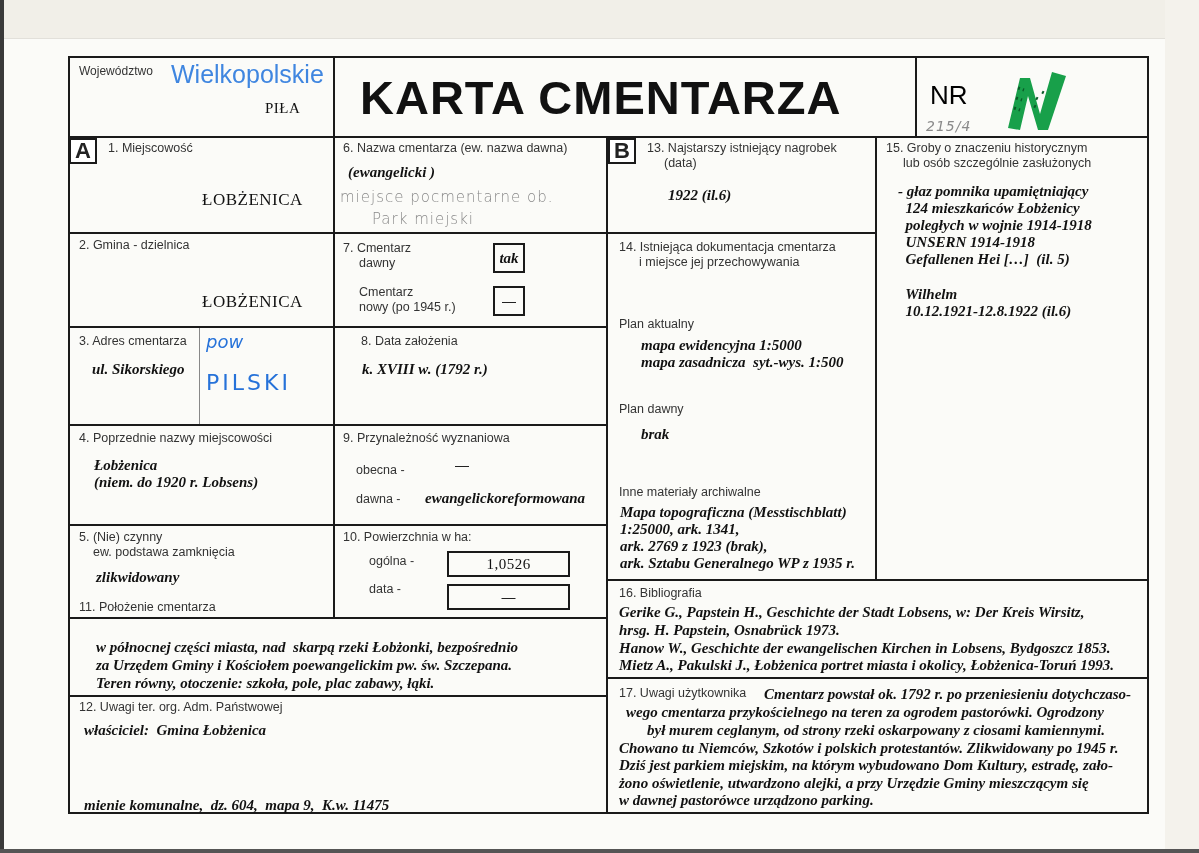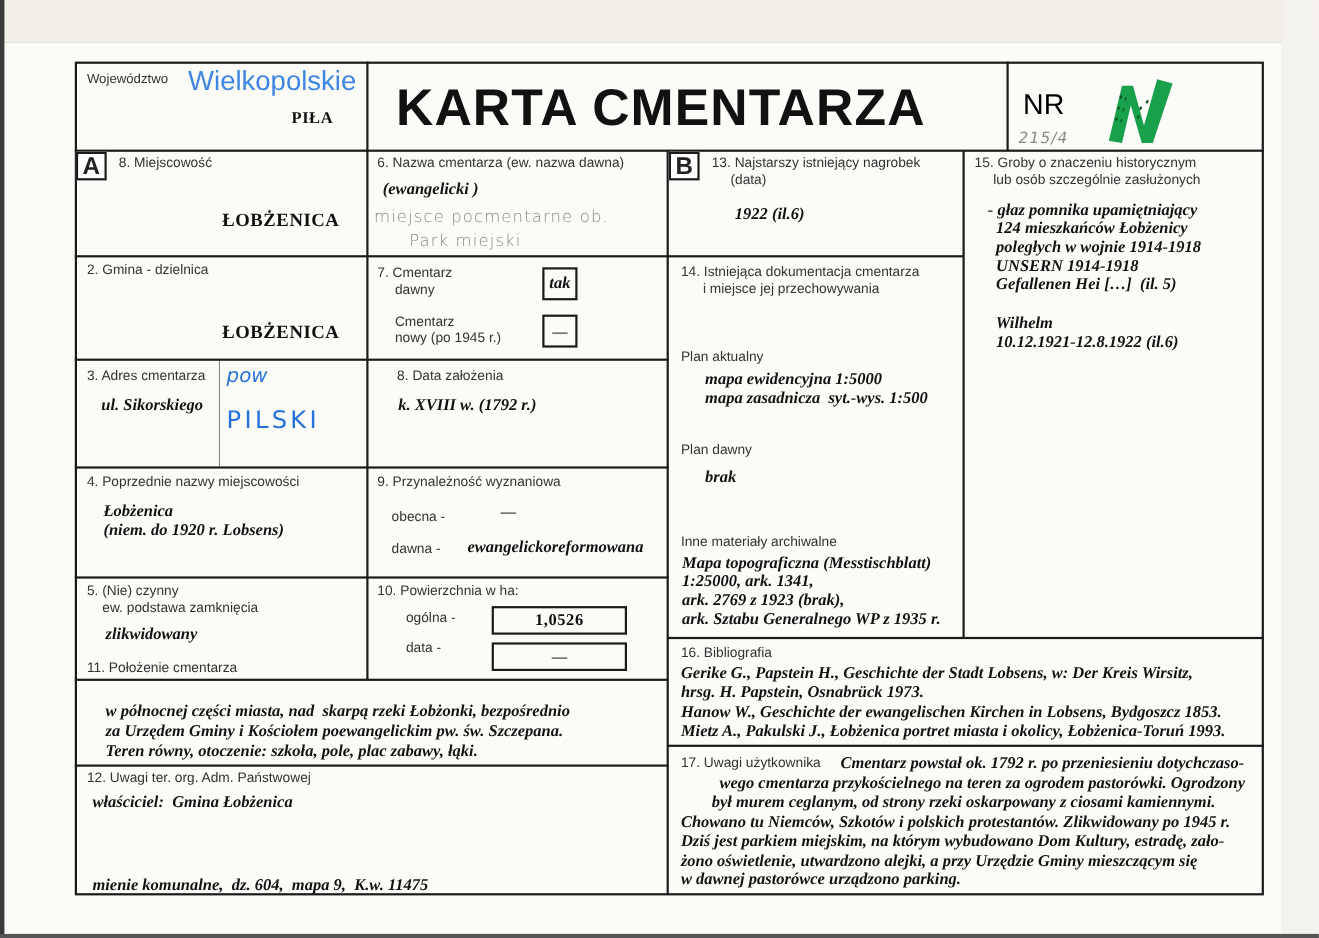"PIŁA" .valup { font-weight: bold -> normal }
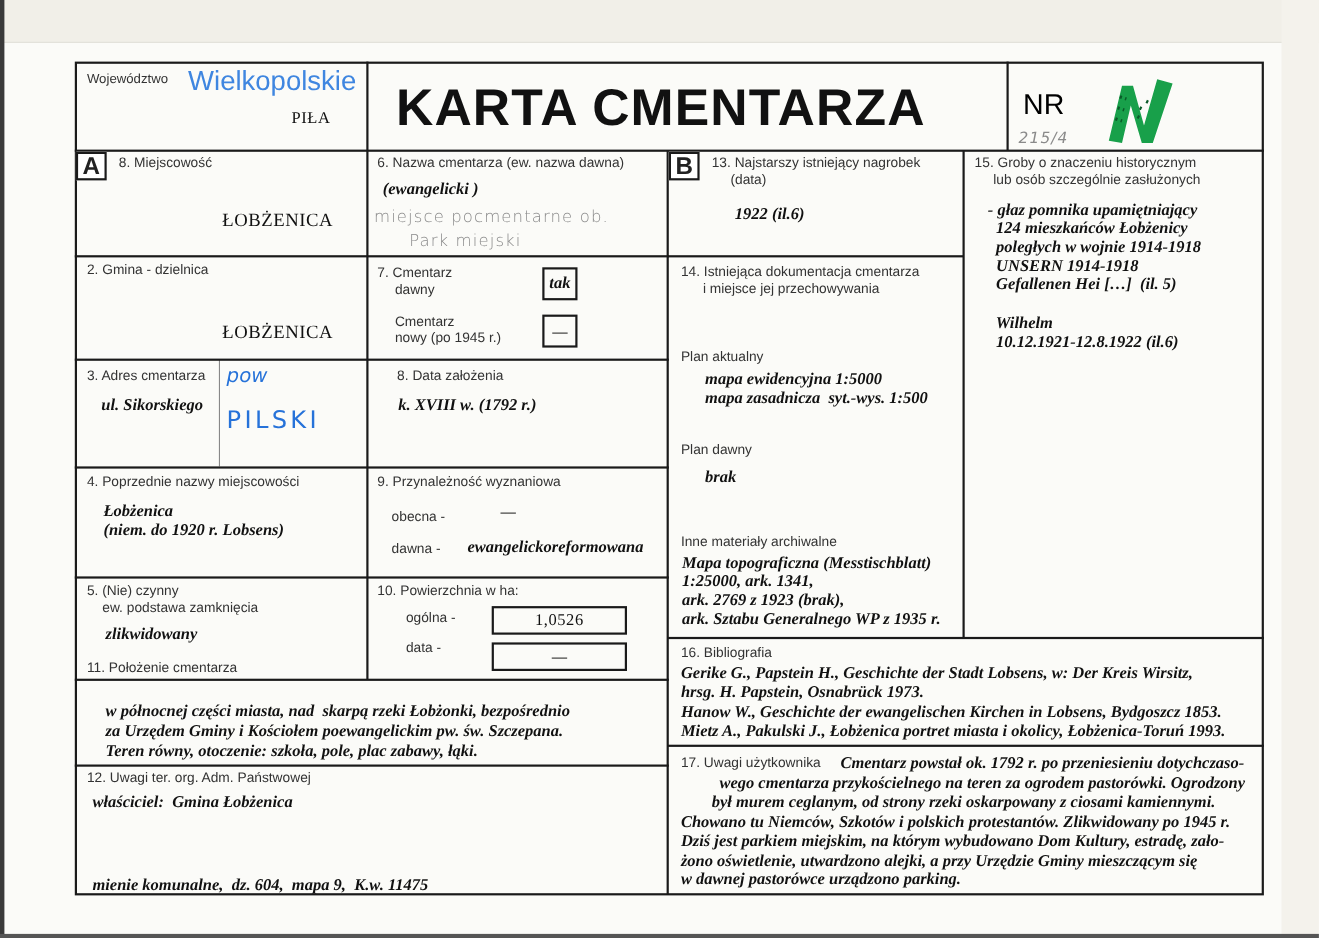"8. Miejscowość" div.abs { text: 8 -> 1 }
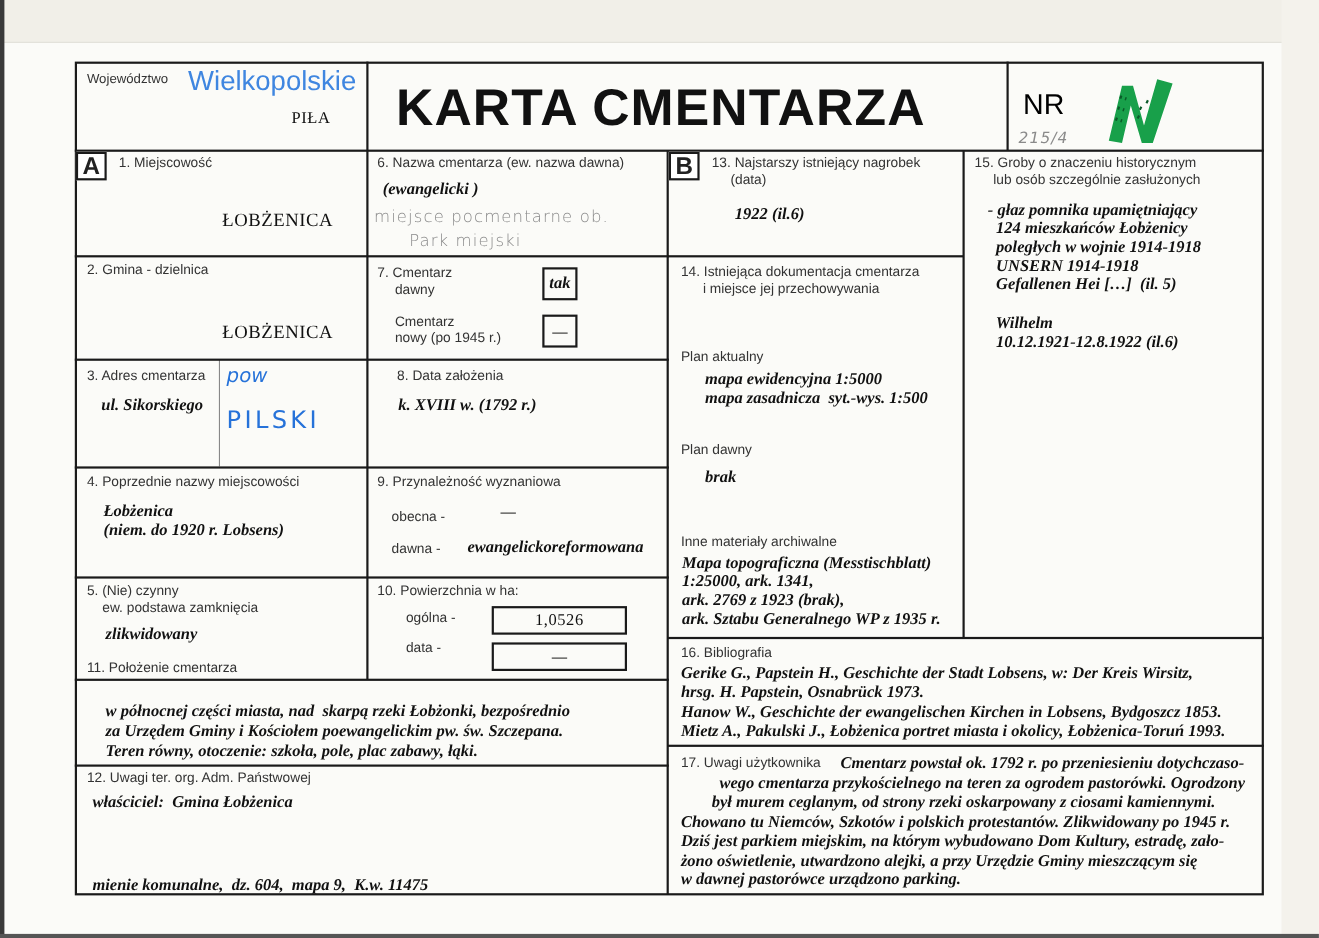"wego cmentarza przykościelnego na teren" div.abs { left: 654px -> 626px }
